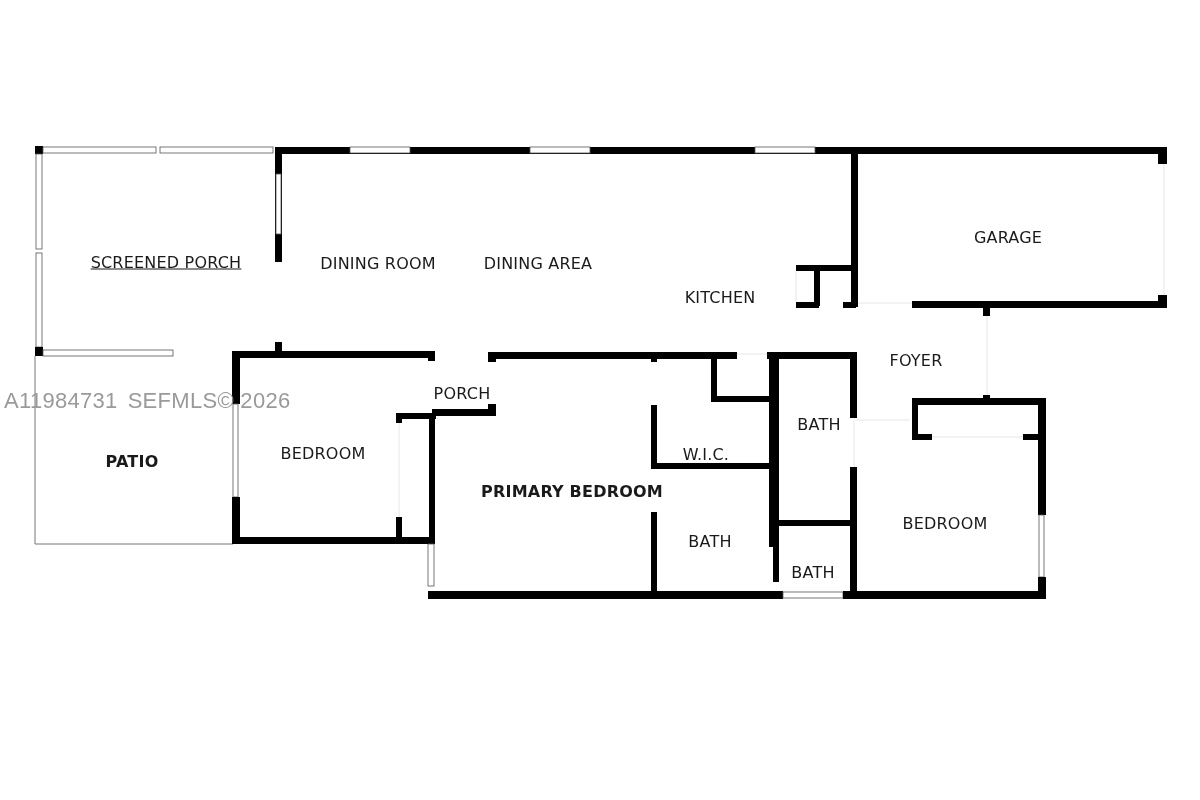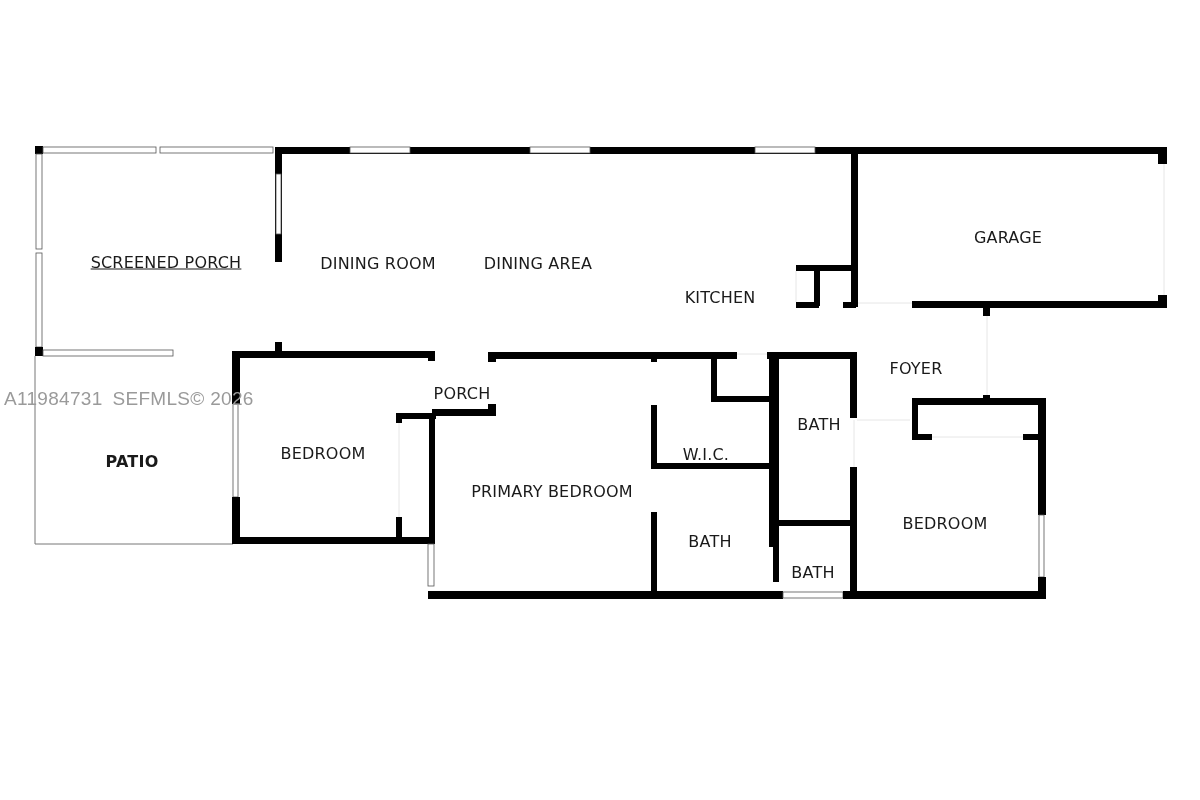"FOYER" div.label { top: 368px -> 360px }
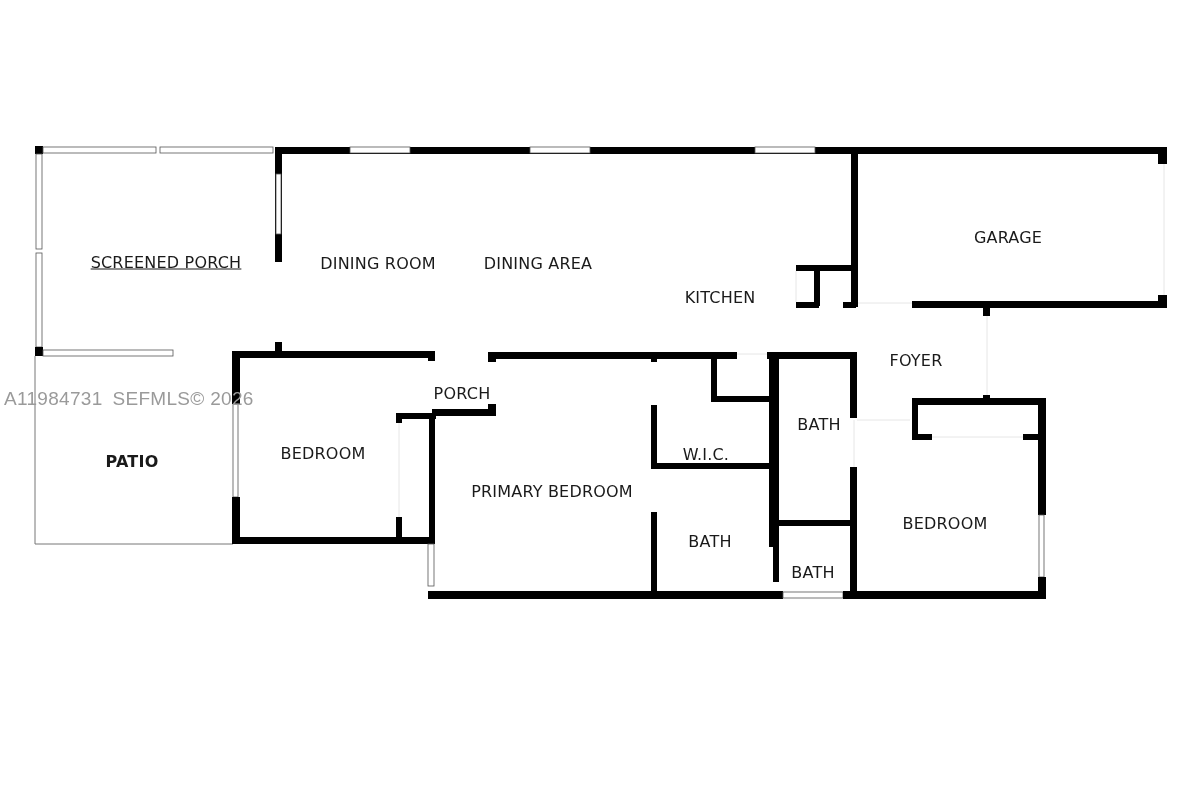"A11984731 SEFMLS© 2026" .watermark { font-size: 19px -> 22px }
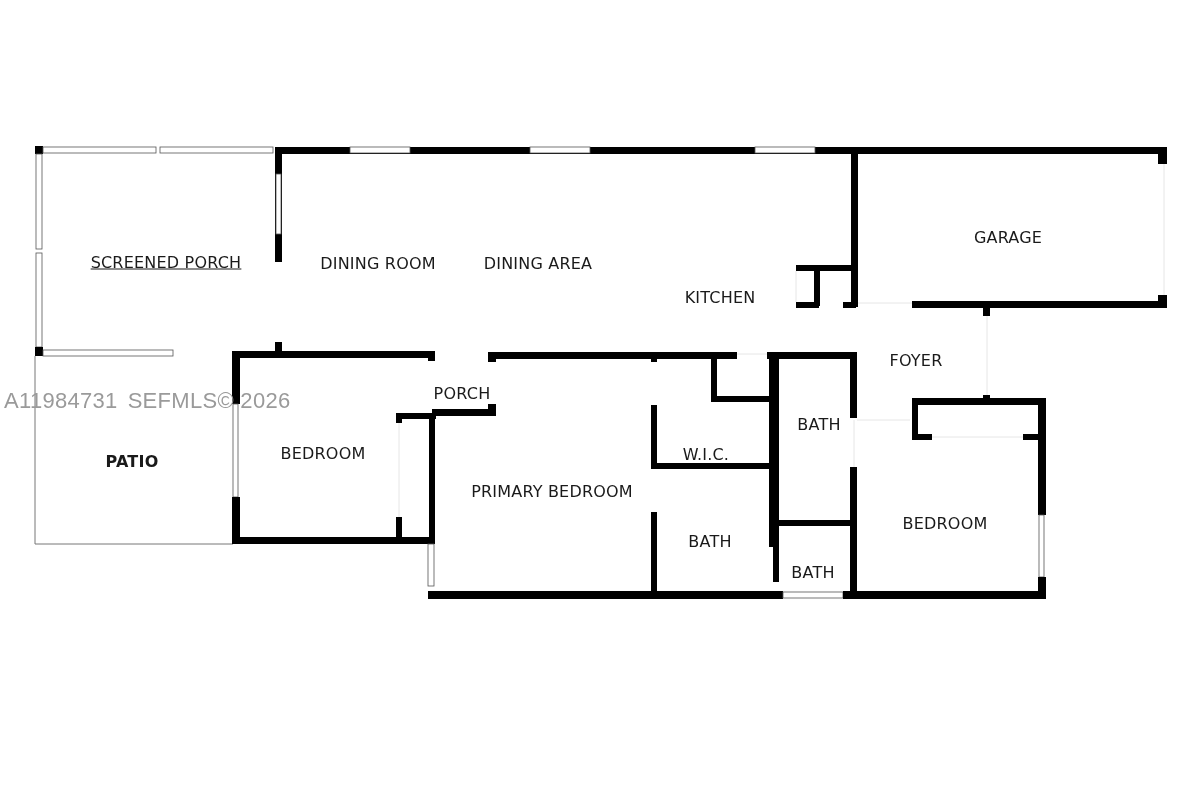"PRIMARY BEDROOM" div.label { font-weight: none -> bold; left: 552px -> 572px }
